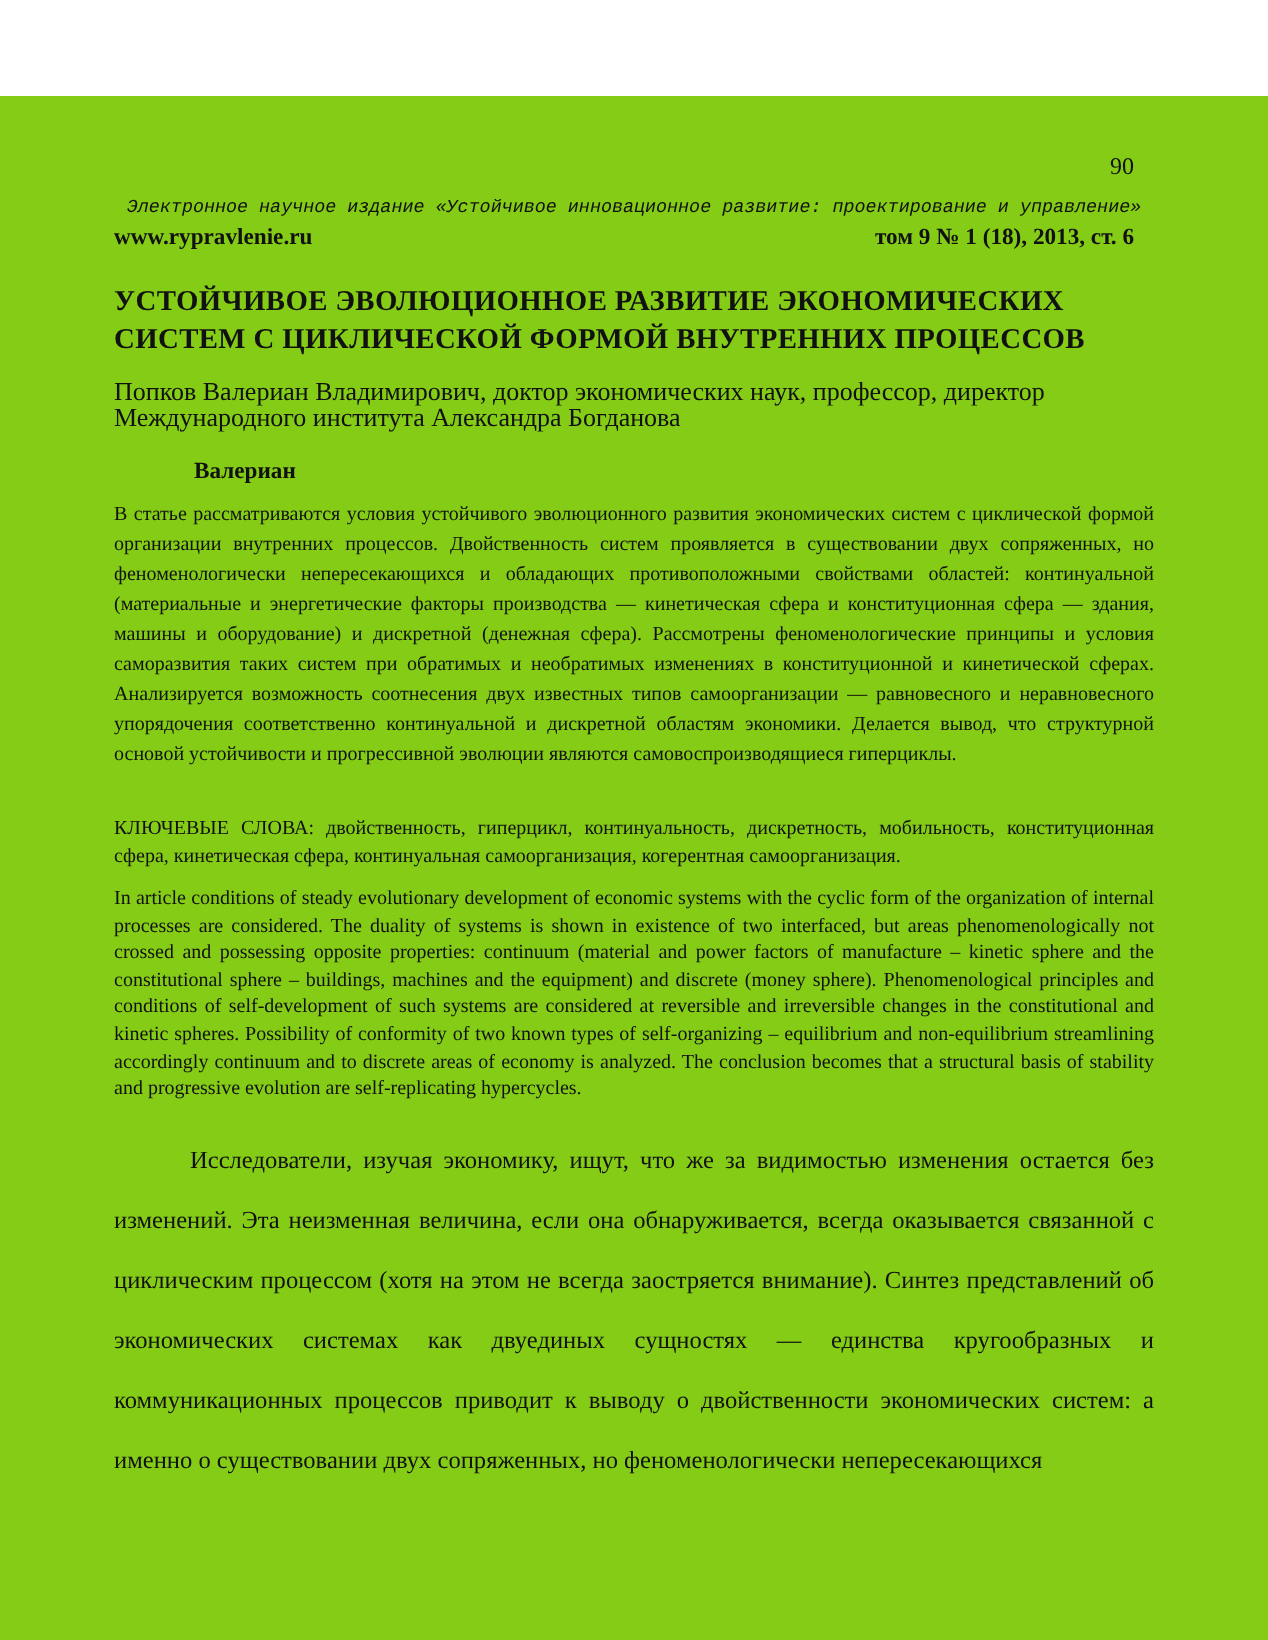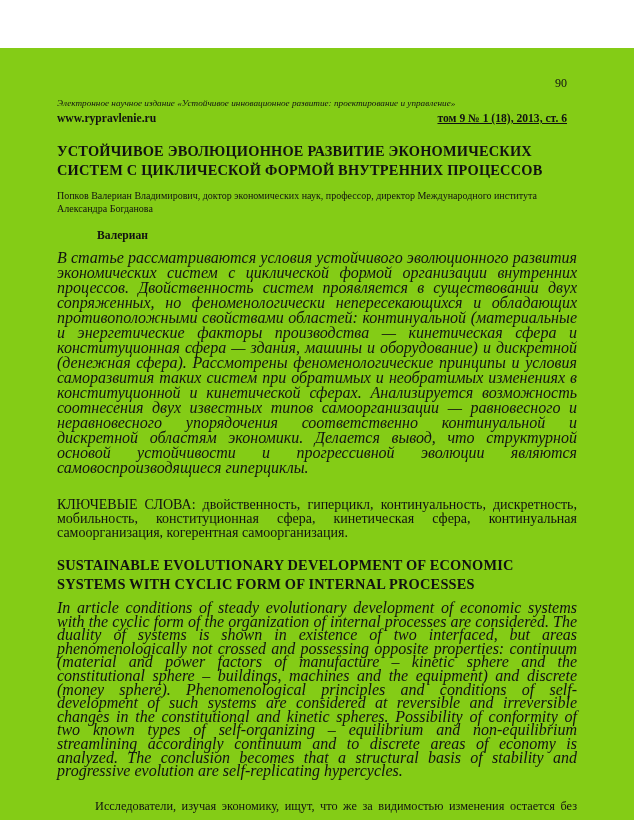"Электронное научное издание «Устойчивое" .journal-line { font-family: none -> Liberation Mono, monospace; text-align: left -> center }
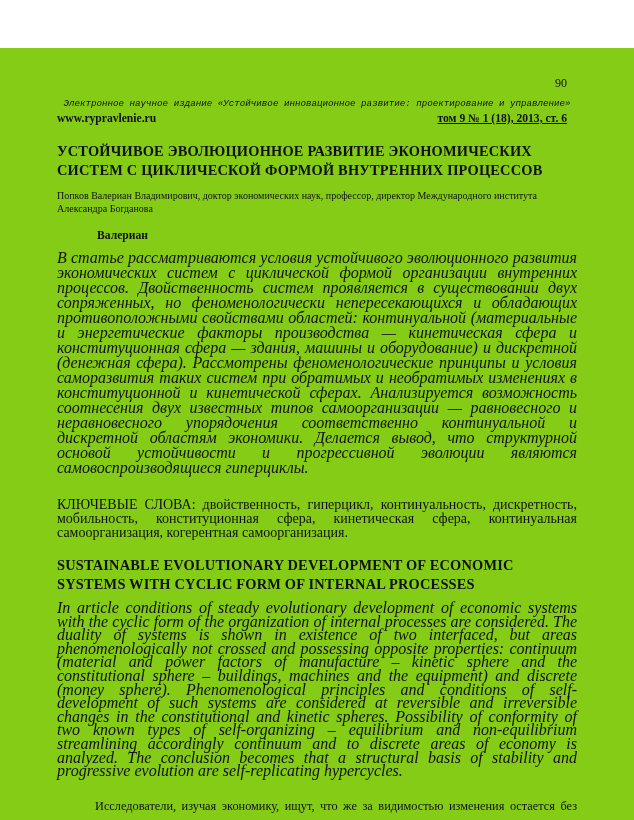"том 9 № 1 (18)," .masthead-row .issue { text-decoration: underline -> none }
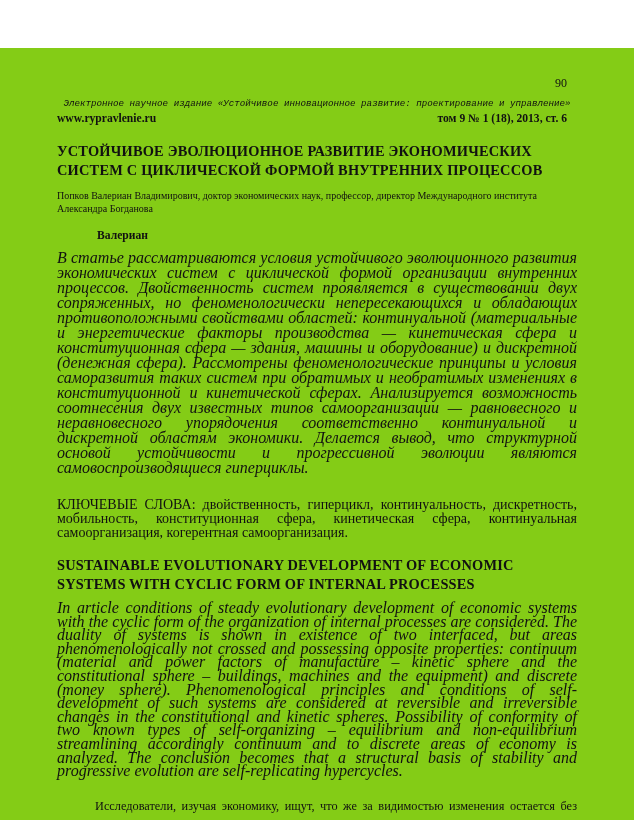"Попков Валериан Владимирович, доктор" .author { font-size: 10px -> 13px }
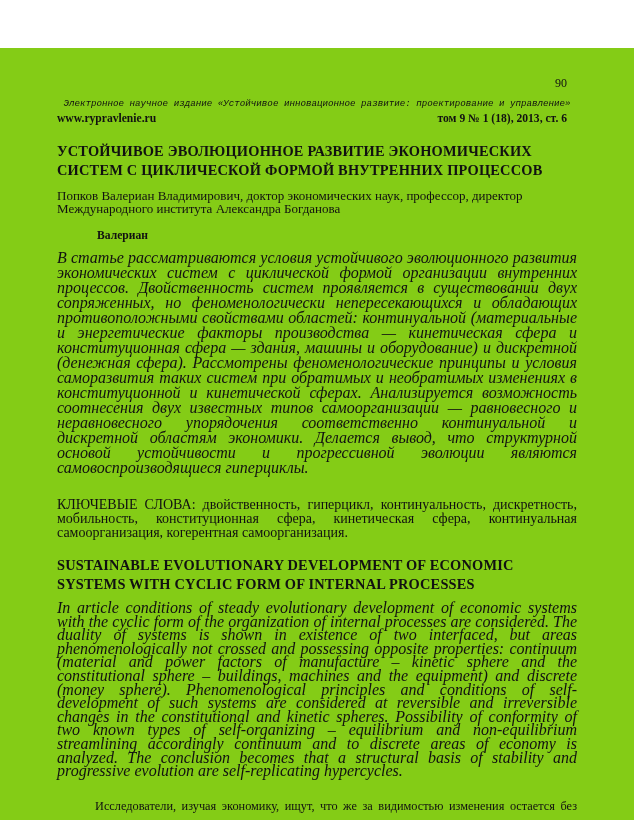"В статье рассматриваются условия" .abstract-text { font-size: 16px -> 10px; font-style: italic -> none }
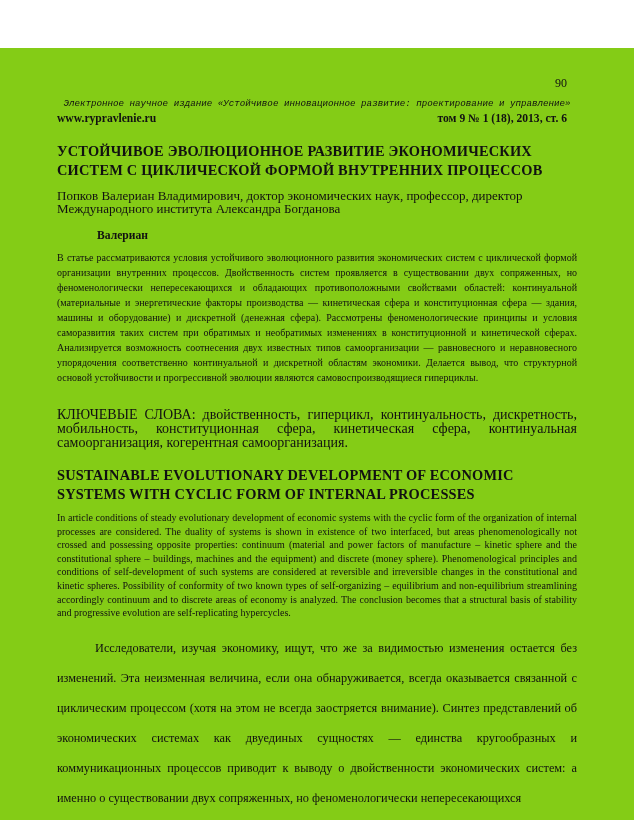"КЛЮЧЕВЫЕ СЛОВА: двойственность," .keywords { font-size: 14px -> 10px }
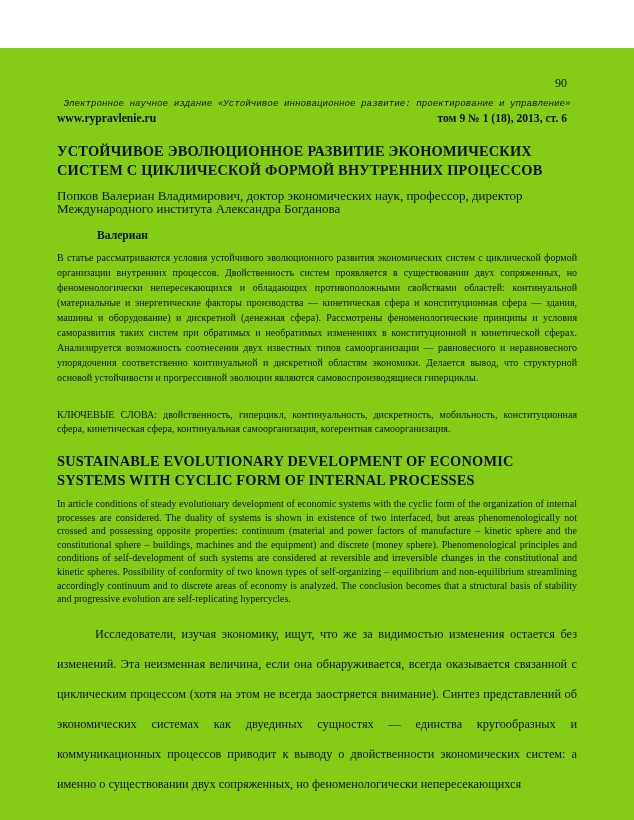"SUSTAINABLE EVOLUTIONARY DEVELOPMENT OF" div.title-en { html: <div>SUSTAINABLE EVOLUTIONARY DEVELOPMENT OF ECONOMIC SYSTEMS WITH CYCLIC FORM OF INTERNAL PROCESSES</div> -> none }
